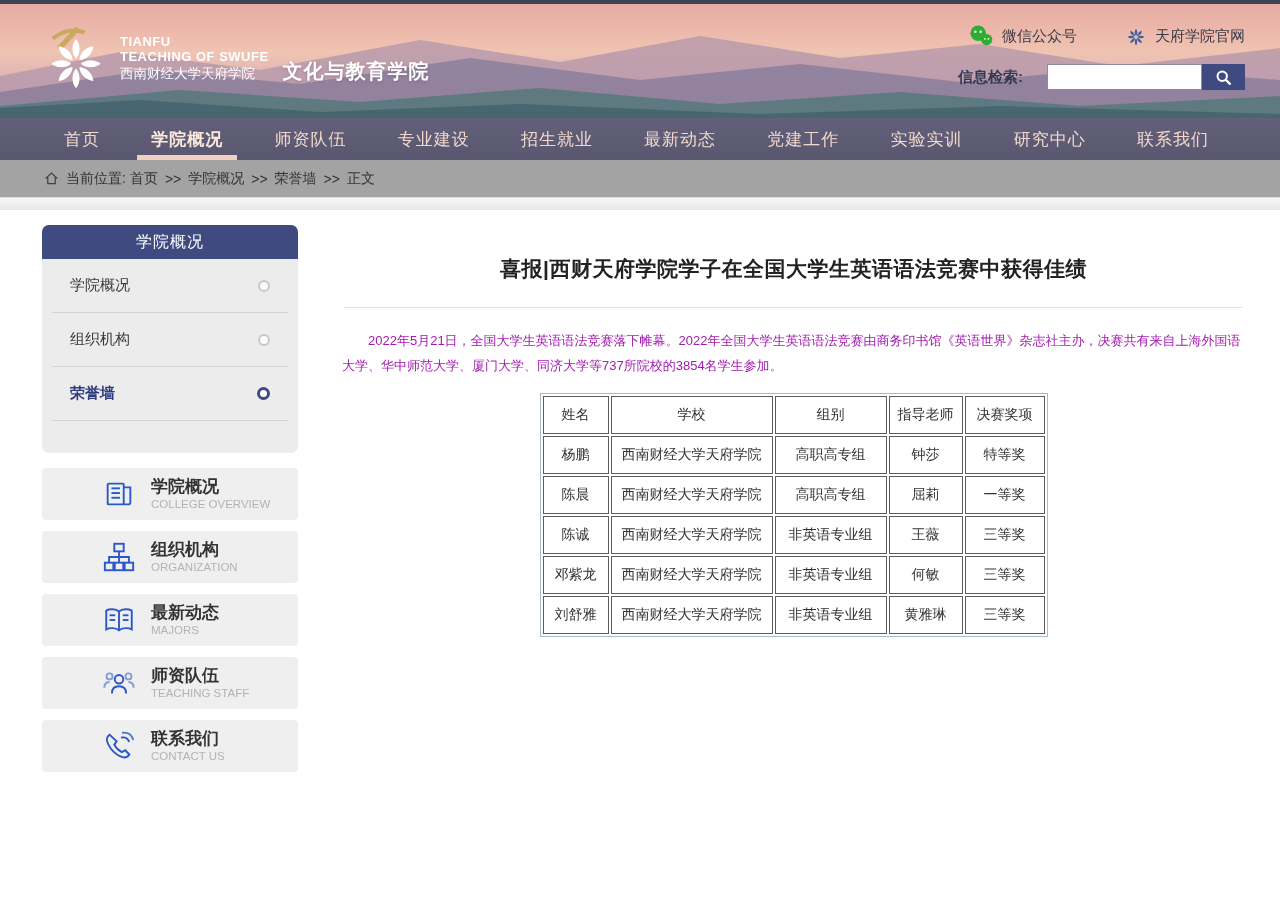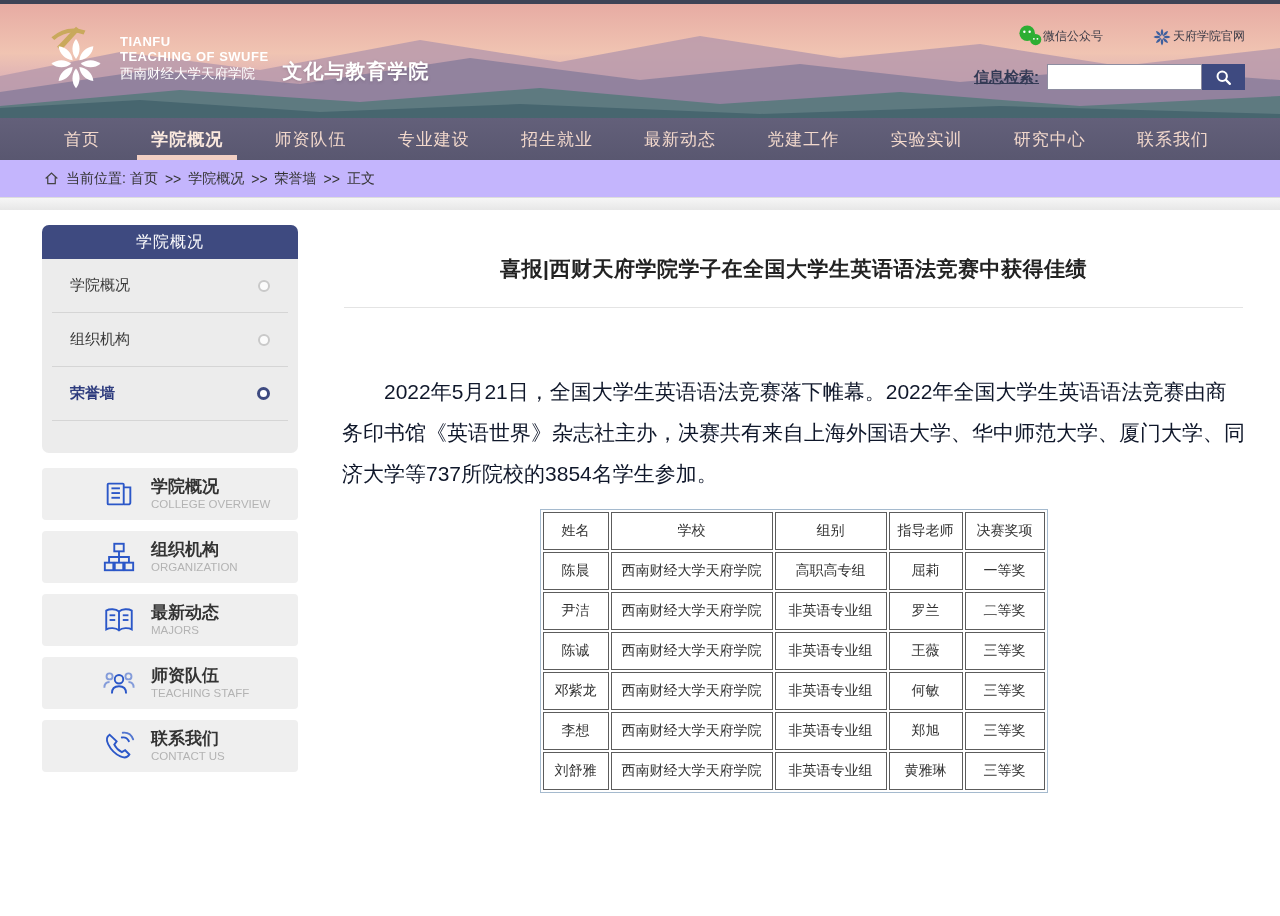"微信公众号" .quick-link { font-size: 12px -> 15px; gap: none -> 8px }
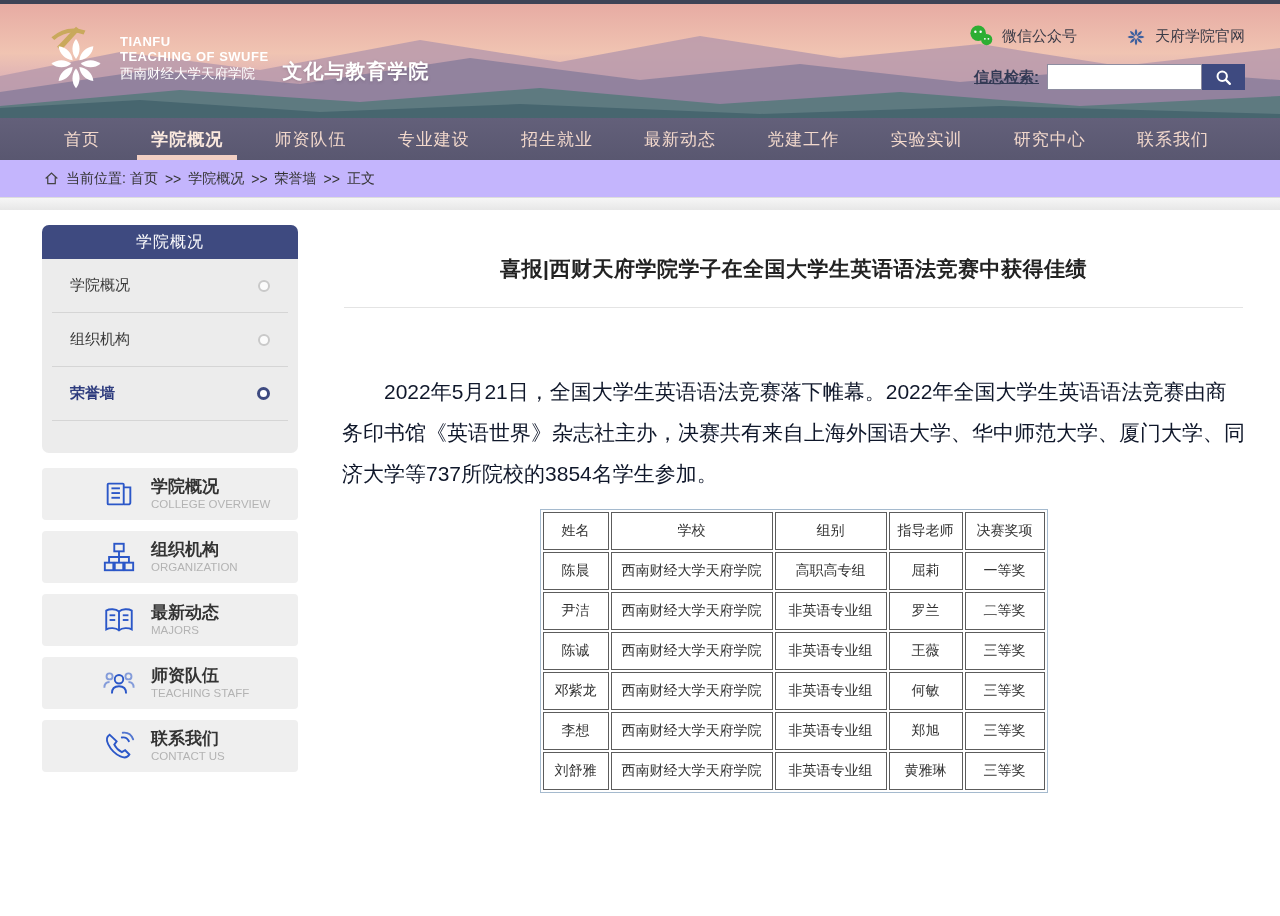"信息检索:" .search-label { margin-right: 8px -> 24px; text-decoration: underline -> none }
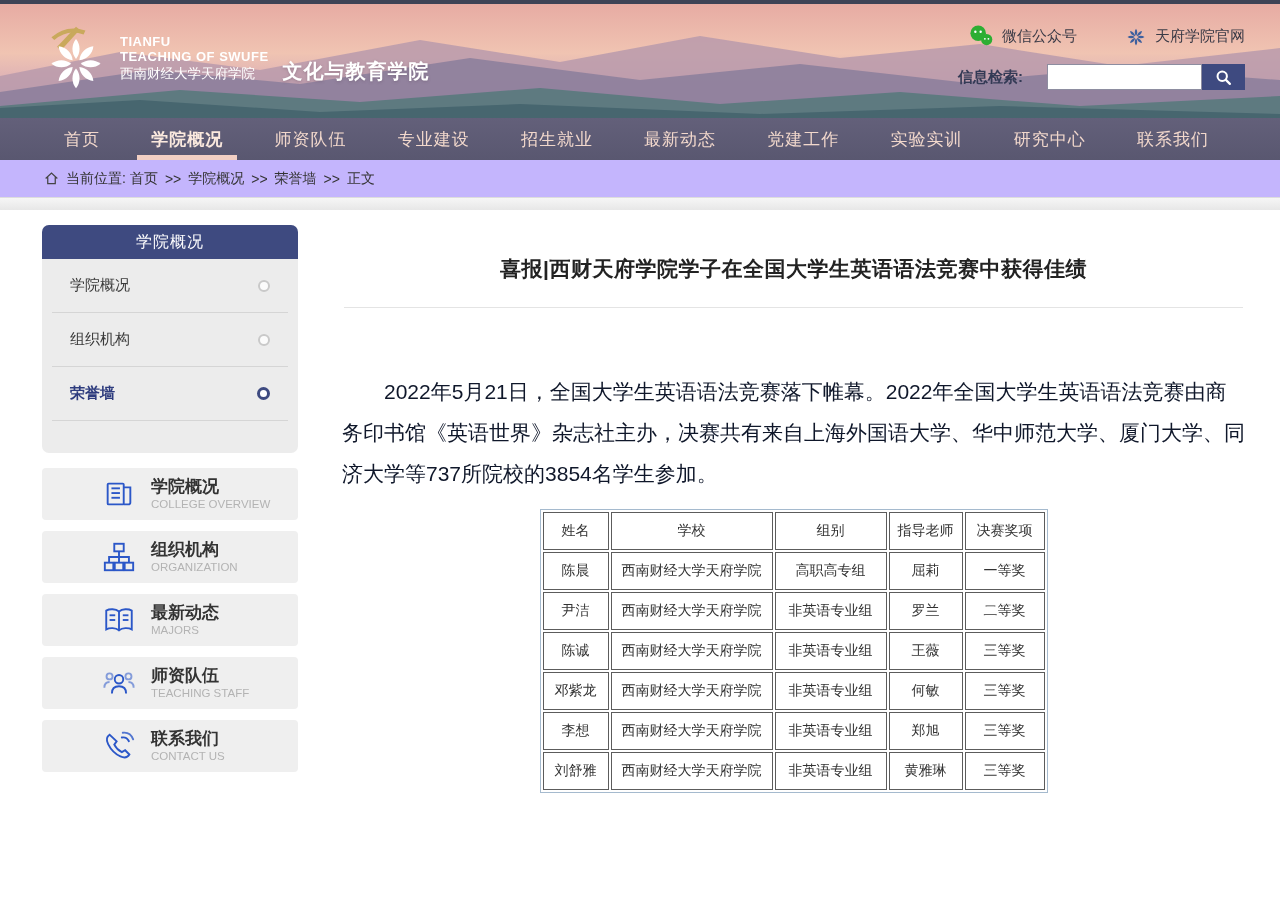"当前位置:" .breadcrumb { background: #c4b5fd -> #a3a3a3 }
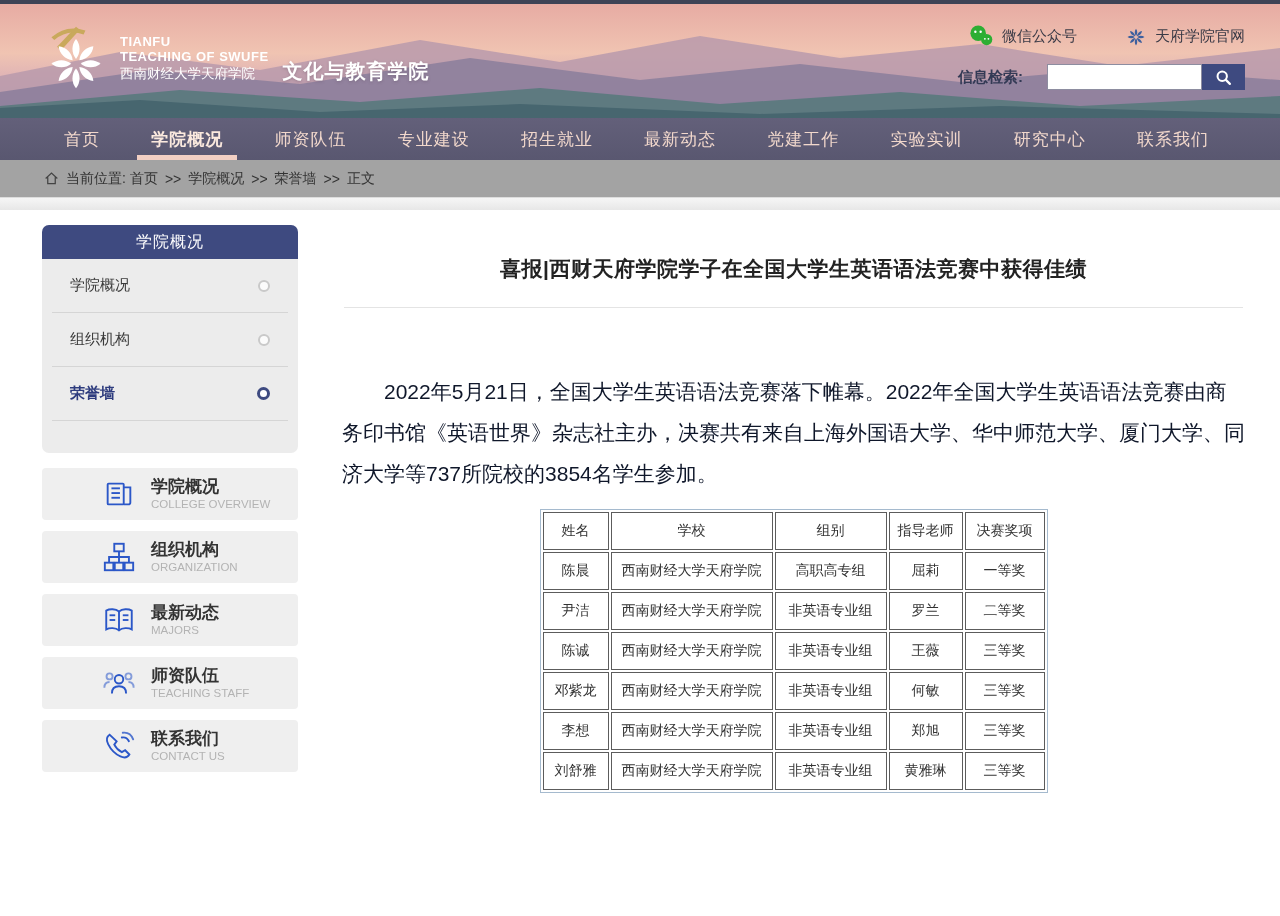"2022年5月21日，全国大学生英语语法竞赛落下帷幕。2022年全国大学生英语语" .article-body { color: #0f172a -> #a21caf; font-size: 21px -> 13px; margin-top: 64px -> 20px }
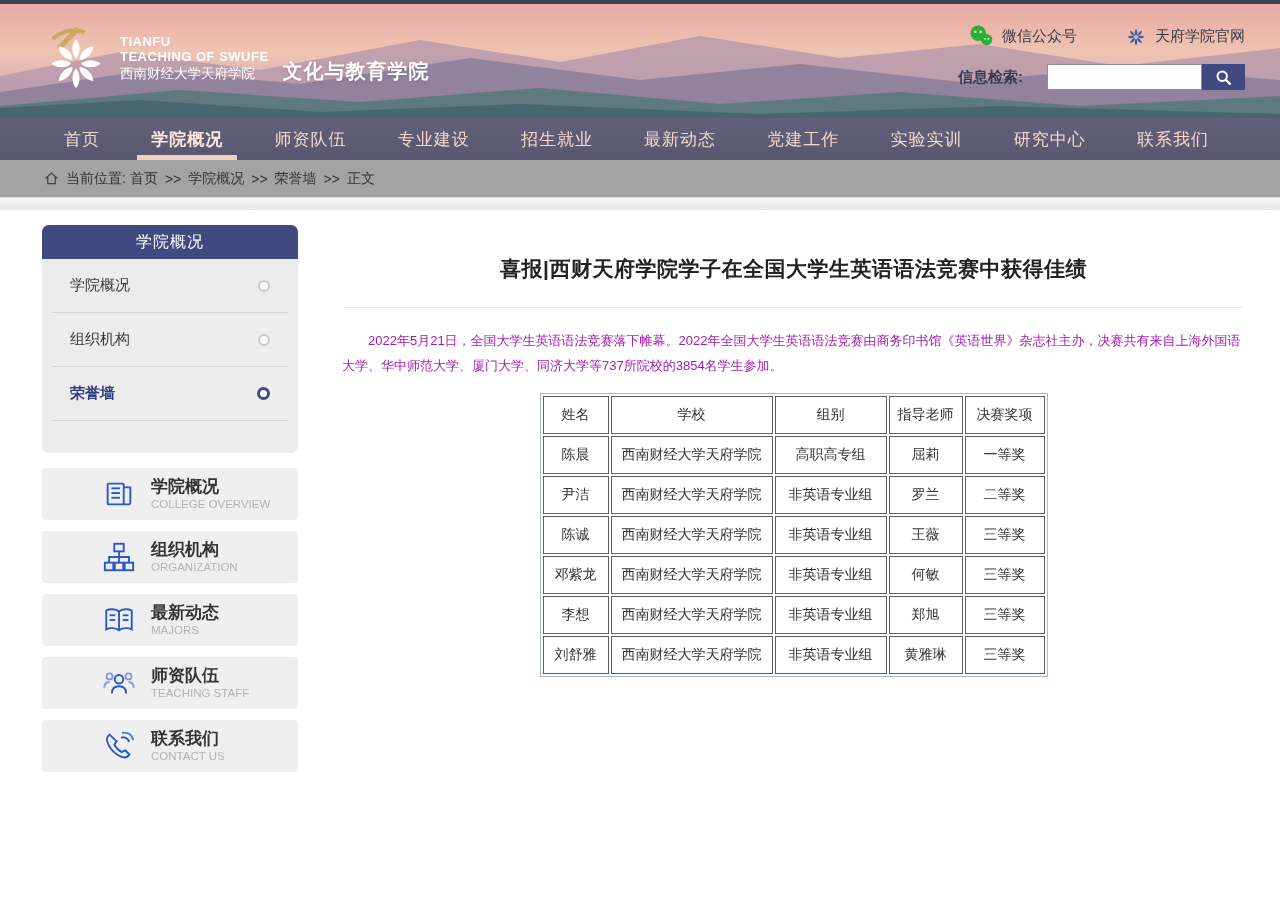"杨鹏" tr { html: none -> <tr> <td>杨鹏</td> <td>西南财经大学天府学院</td> <td>高职高专组</td> <td>钟莎</td> <td>特等奖</td> </tr> }
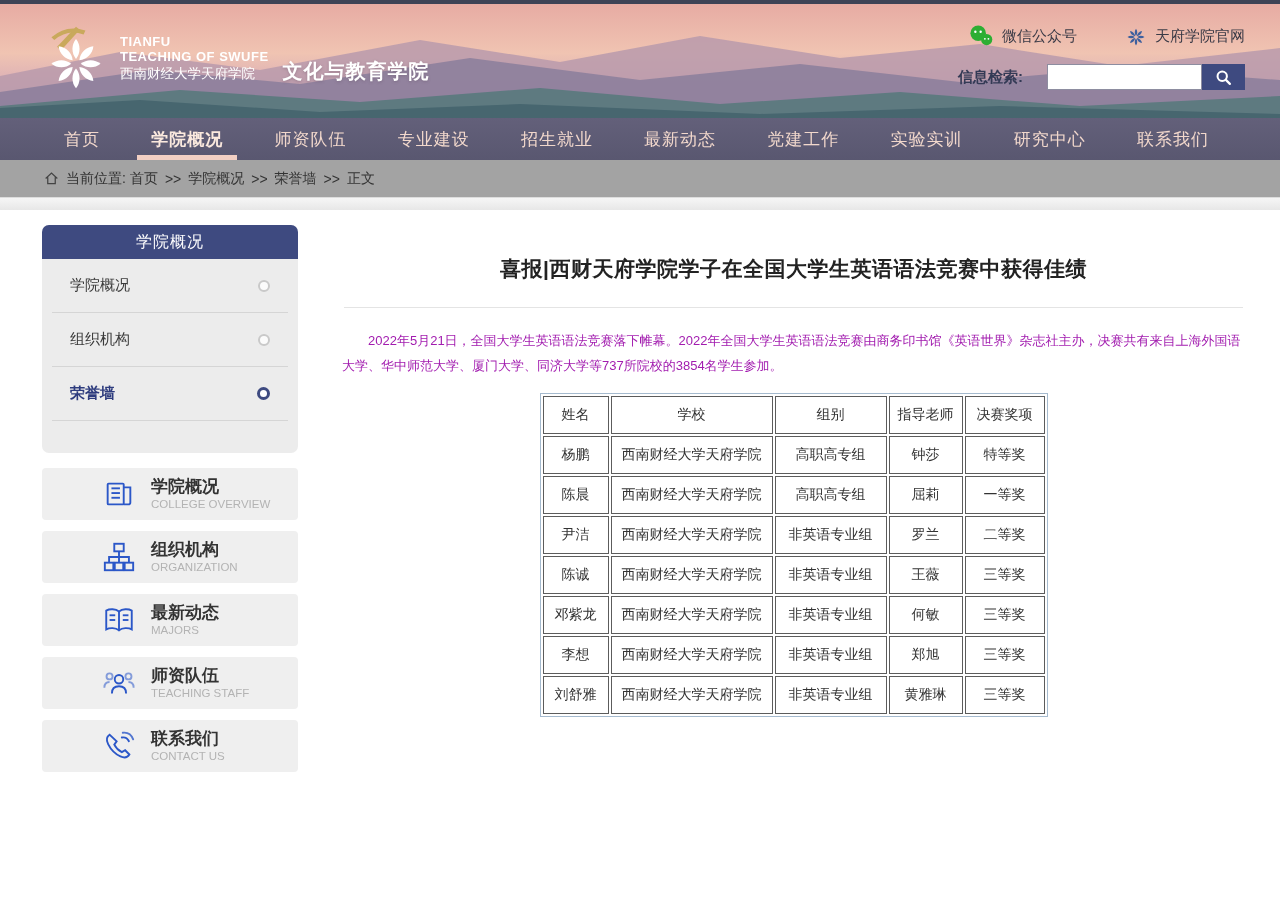"尹洁" tr { html: <tr> <td>尹洁</td> <td>西南财经大学天府学院</td> <td>非英语专业组</td> <td>罗兰</td> <td>二等奖</td> </tr> -> none }
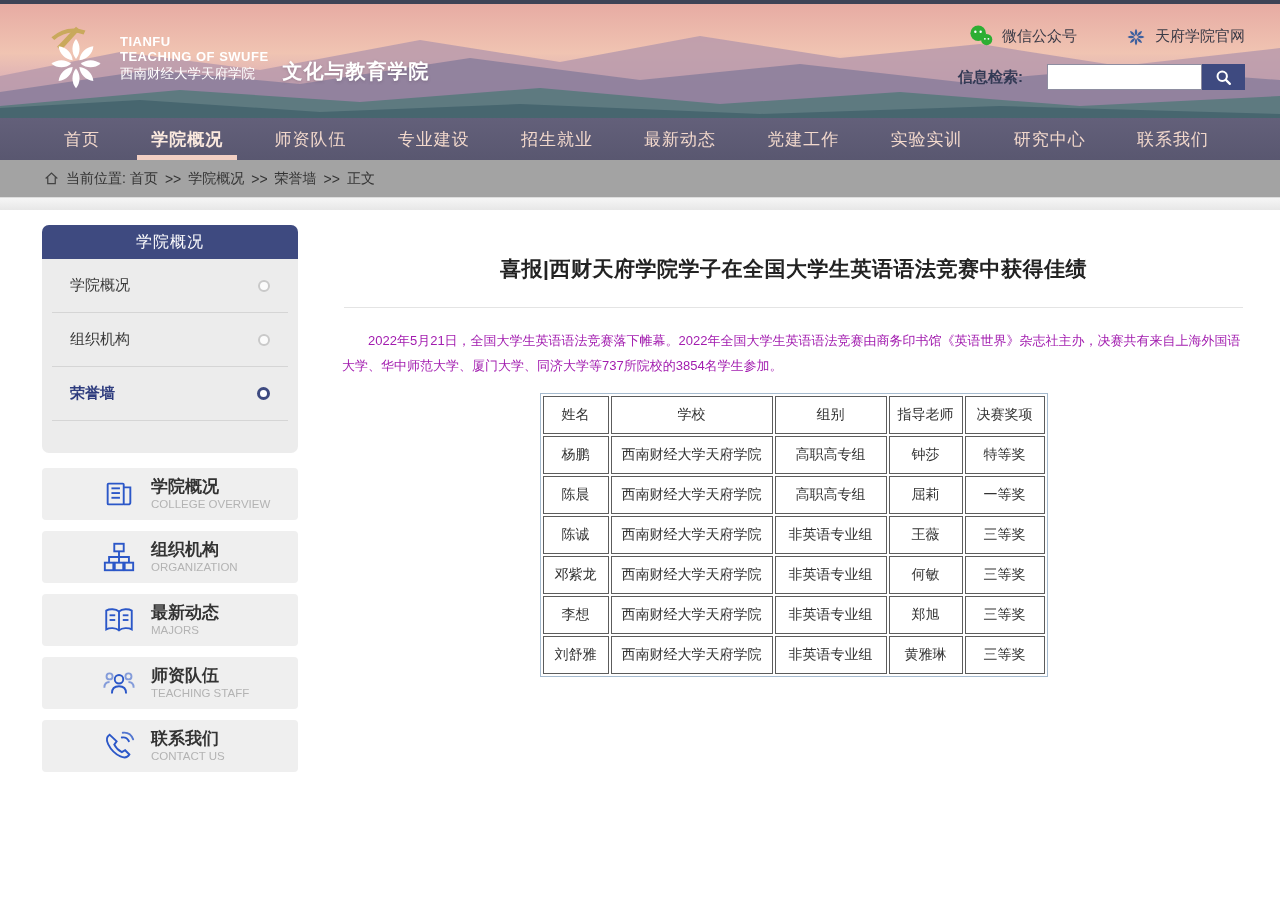"李想" tr { html: <tr> <td>李想</td> <td>西南财经大学天府学院</td> <td>非英语专业组</td> <td>郑旭</td> <td>三等奖</td> </tr> -> none }
